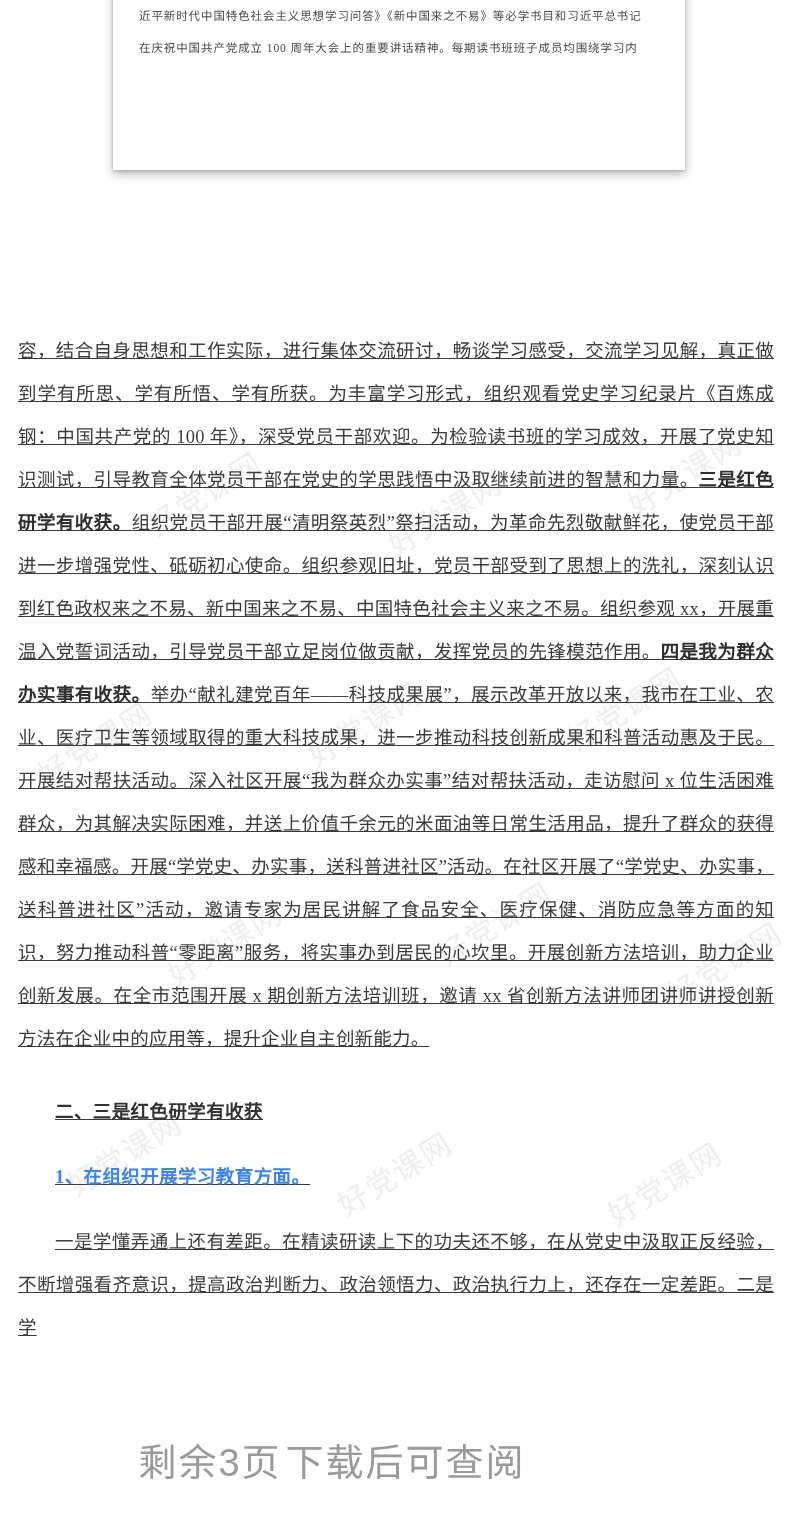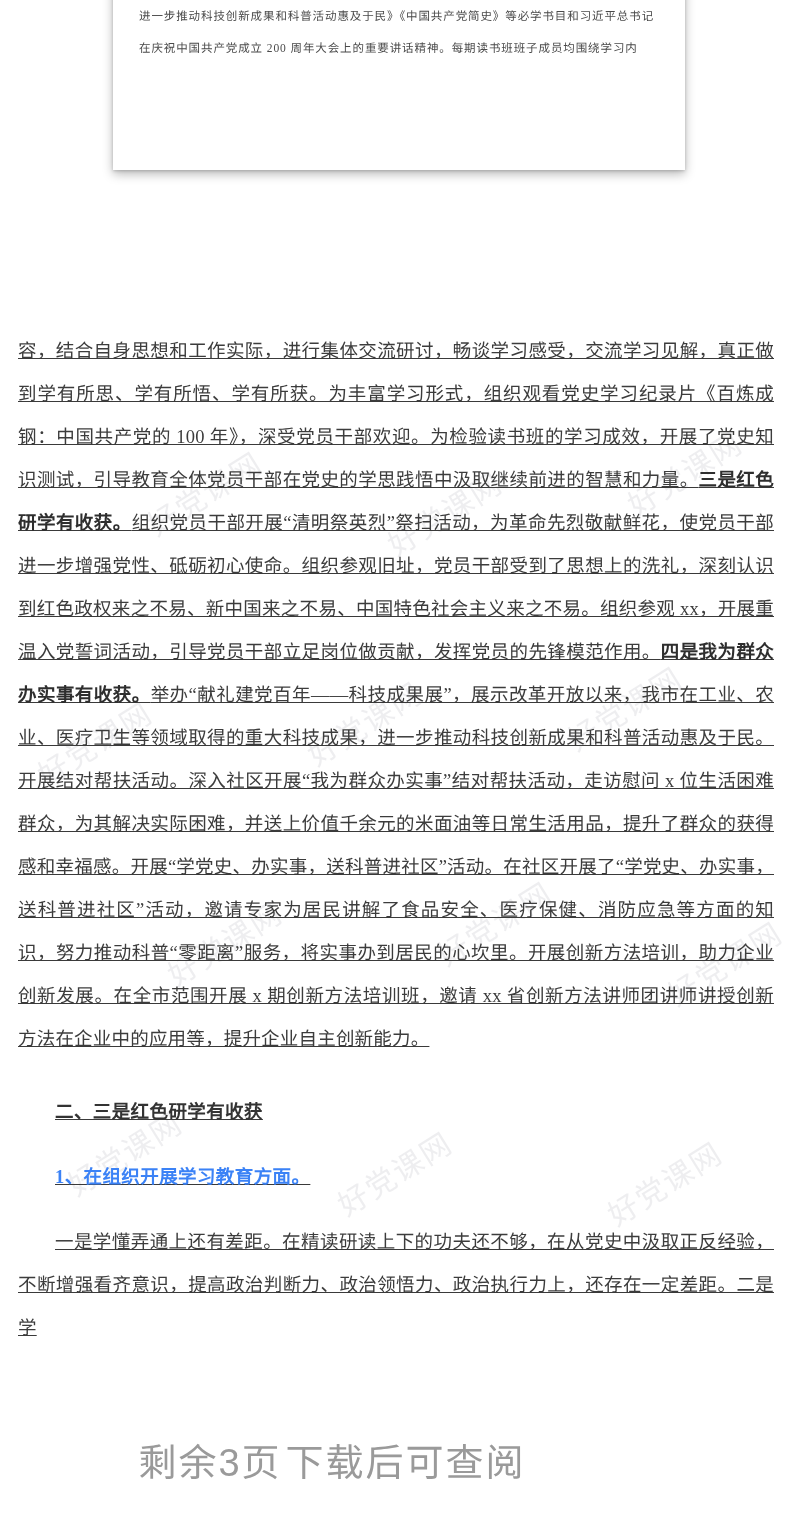"进一步推动科技创新成果和科普活动惠及于民》《中国共产党简史》等必学书目和习近平总" div.card-line { text: 进一步推动科技创新成果和科普活动惠及于民》《中国共产党简史 -> 近平新时代中国特色社会主义思想学习问答》《新中国来之不易 }
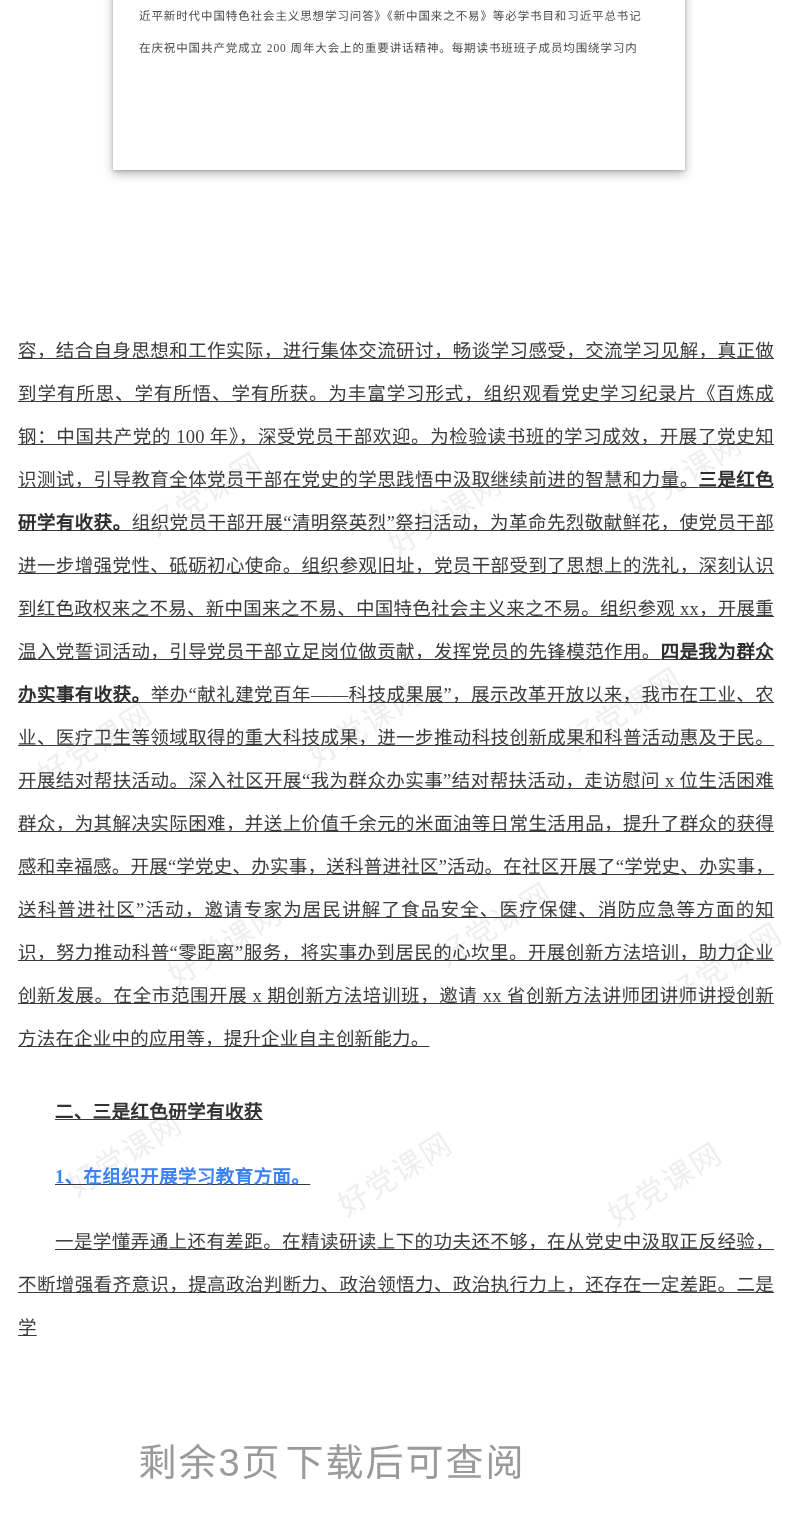"在庆祝中国共产党成立 200" div.card-line { text: 200 -> 100 }
